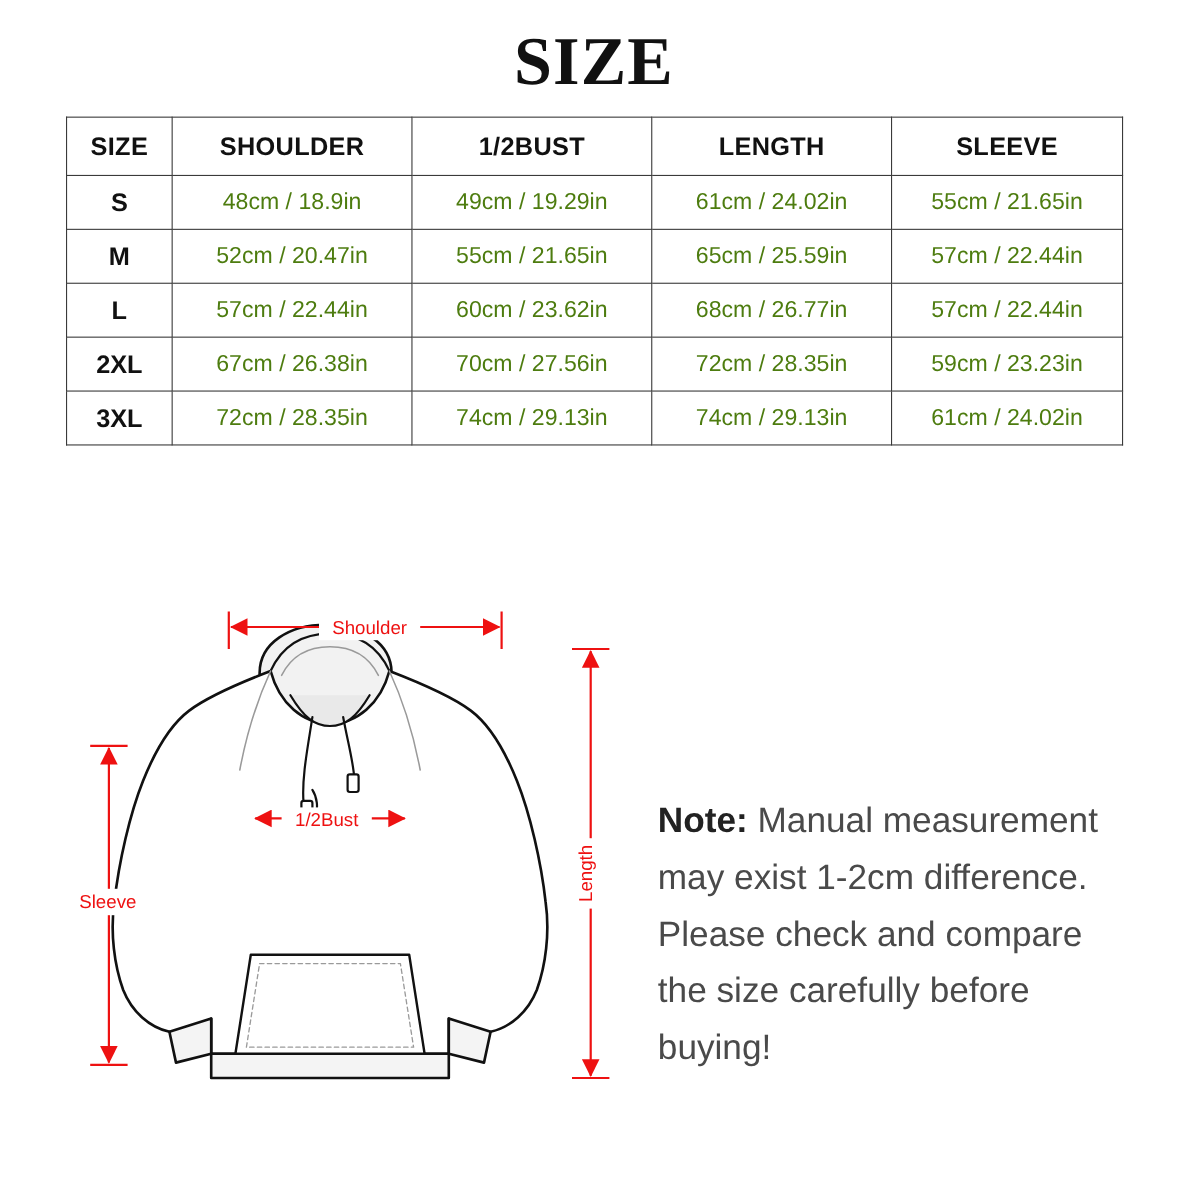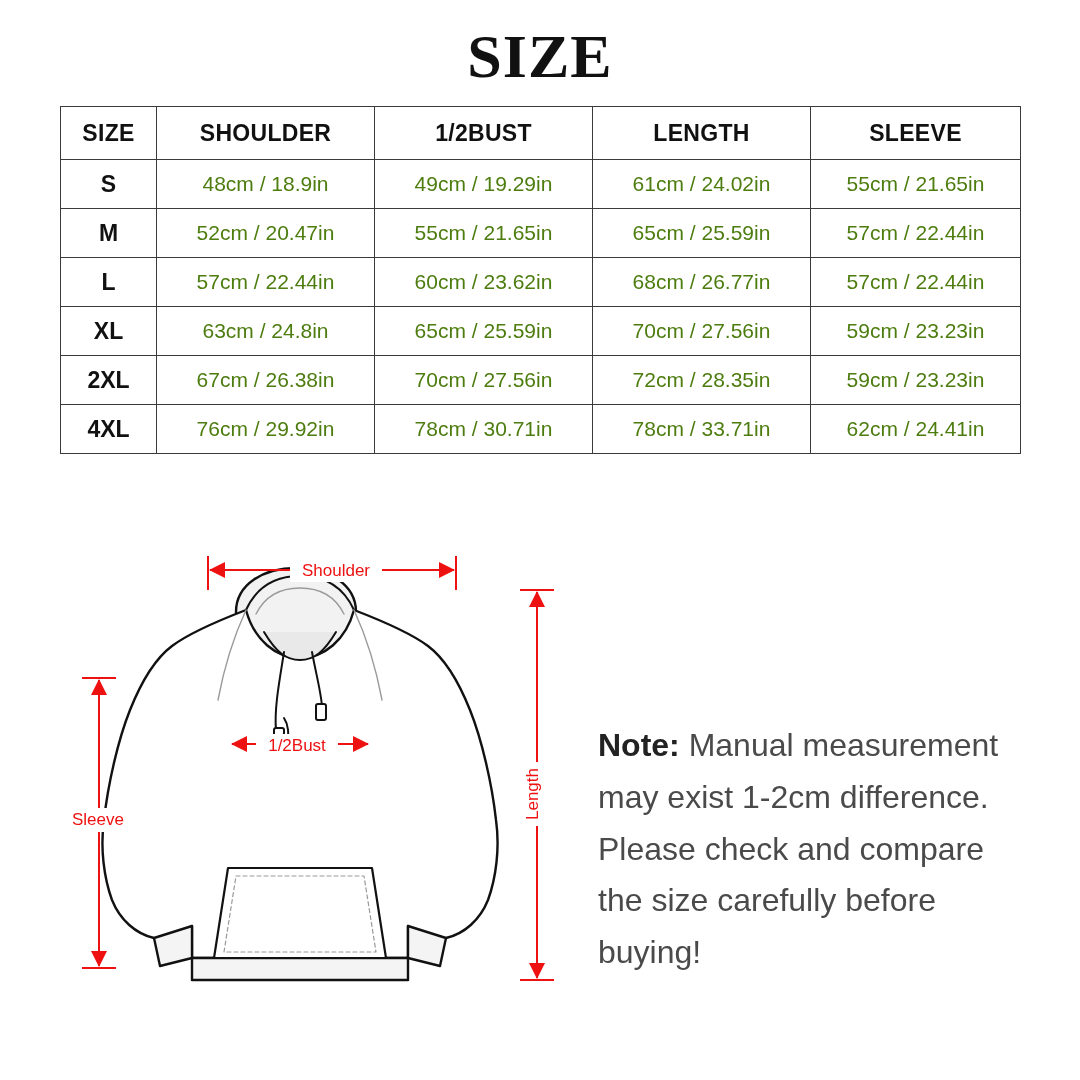"XL" tr { html: <tr> <td>XL</td> <td>63cm / 24.8in</td> <td>65cm / 25.59in</td> <td>70cm / 27.56in</td> <td>59cm / 23.23in</td> </tr> -> none }
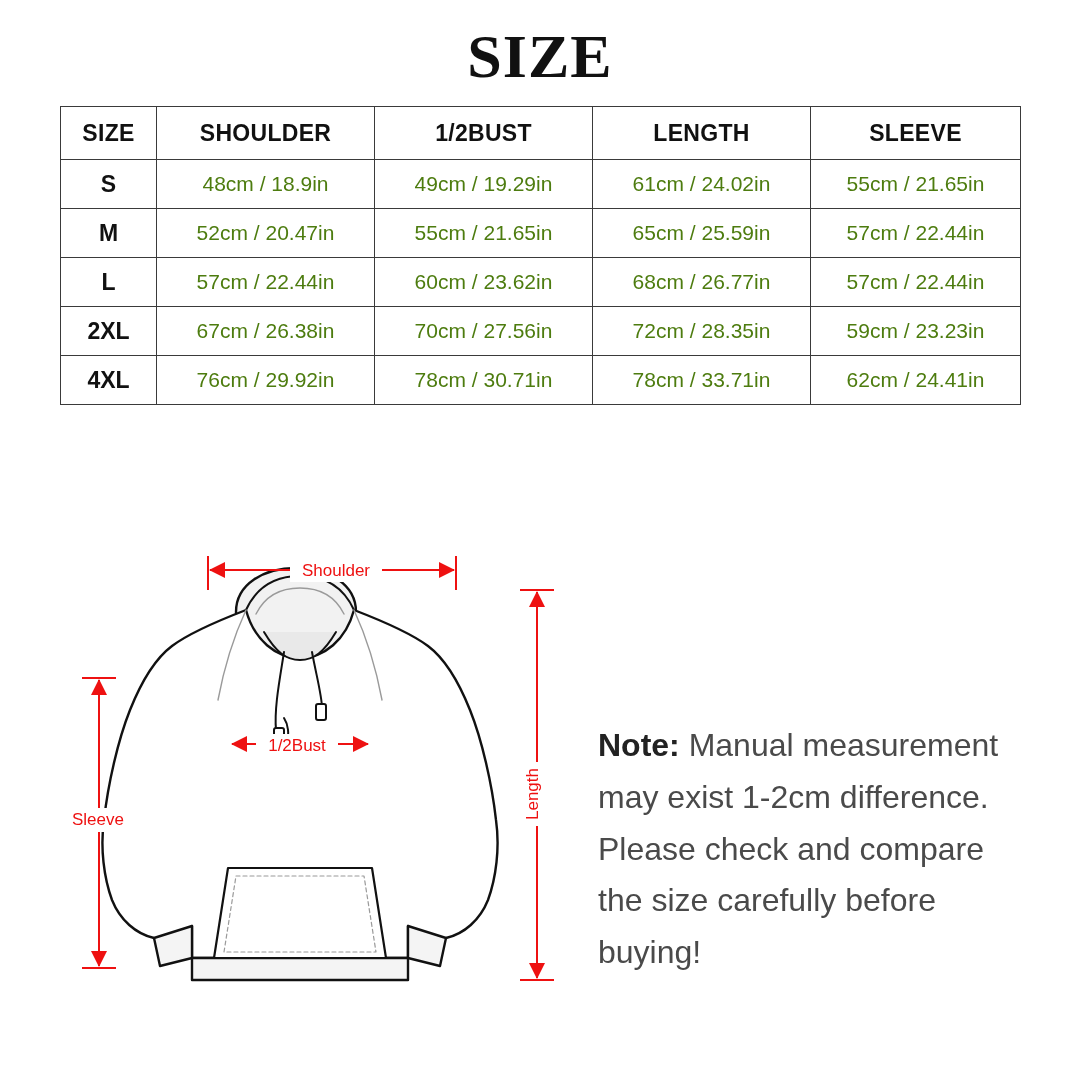"3XL" tr { html: none -> <tr> <td>3XL</td> <td>72cm / 28.35in</td> <td>74cm / 29.13in</td> <td>74cm / 29.13in</td> <td>61cm / 24.02in</td> </tr> }
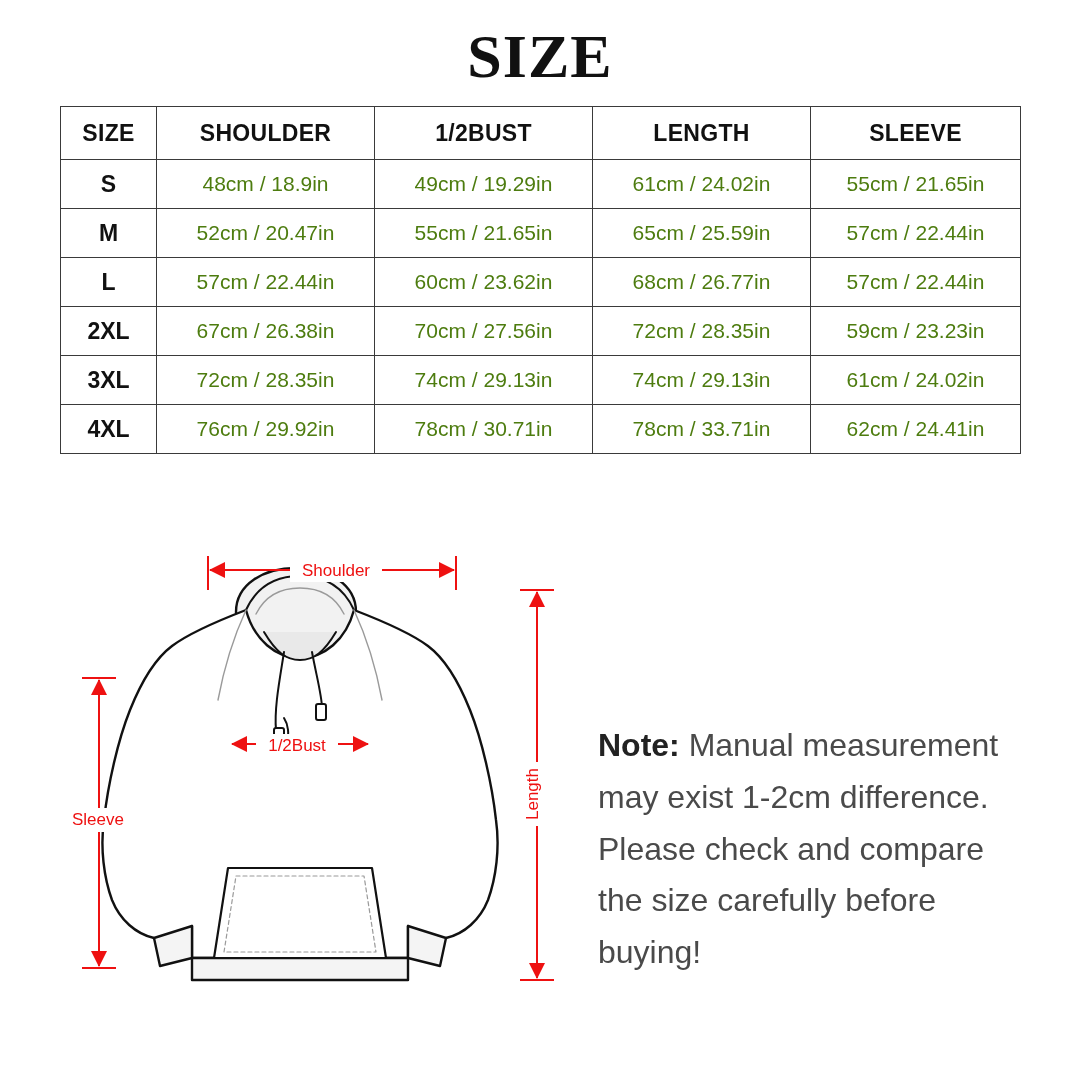"4XL" tr { html: <tr> <td>4XL</td> <td>76cm / 29.92in</td> <td>78cm / 30.71in</td> <td>78cm / 33.71in</td> <td>62cm / 24.41in</td> </tr> -> none }
